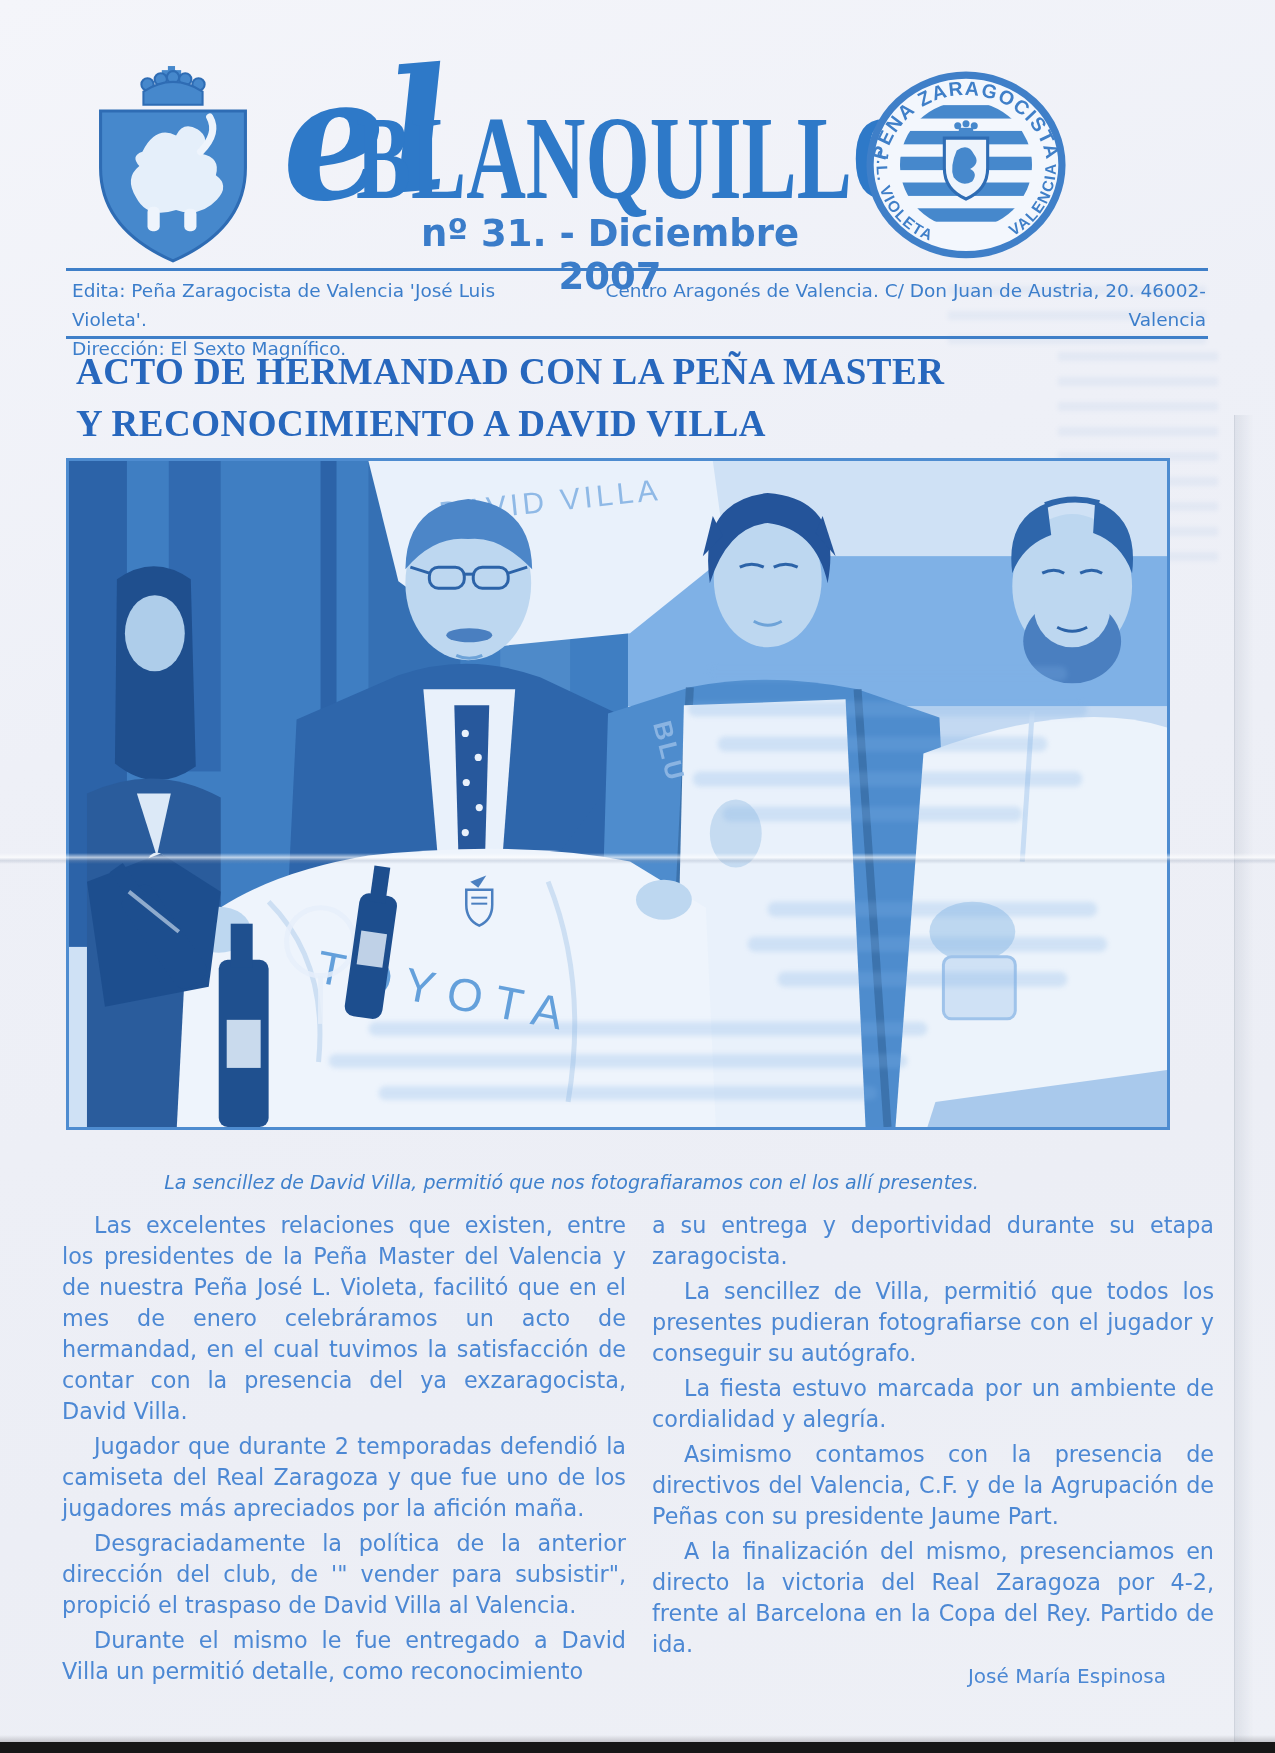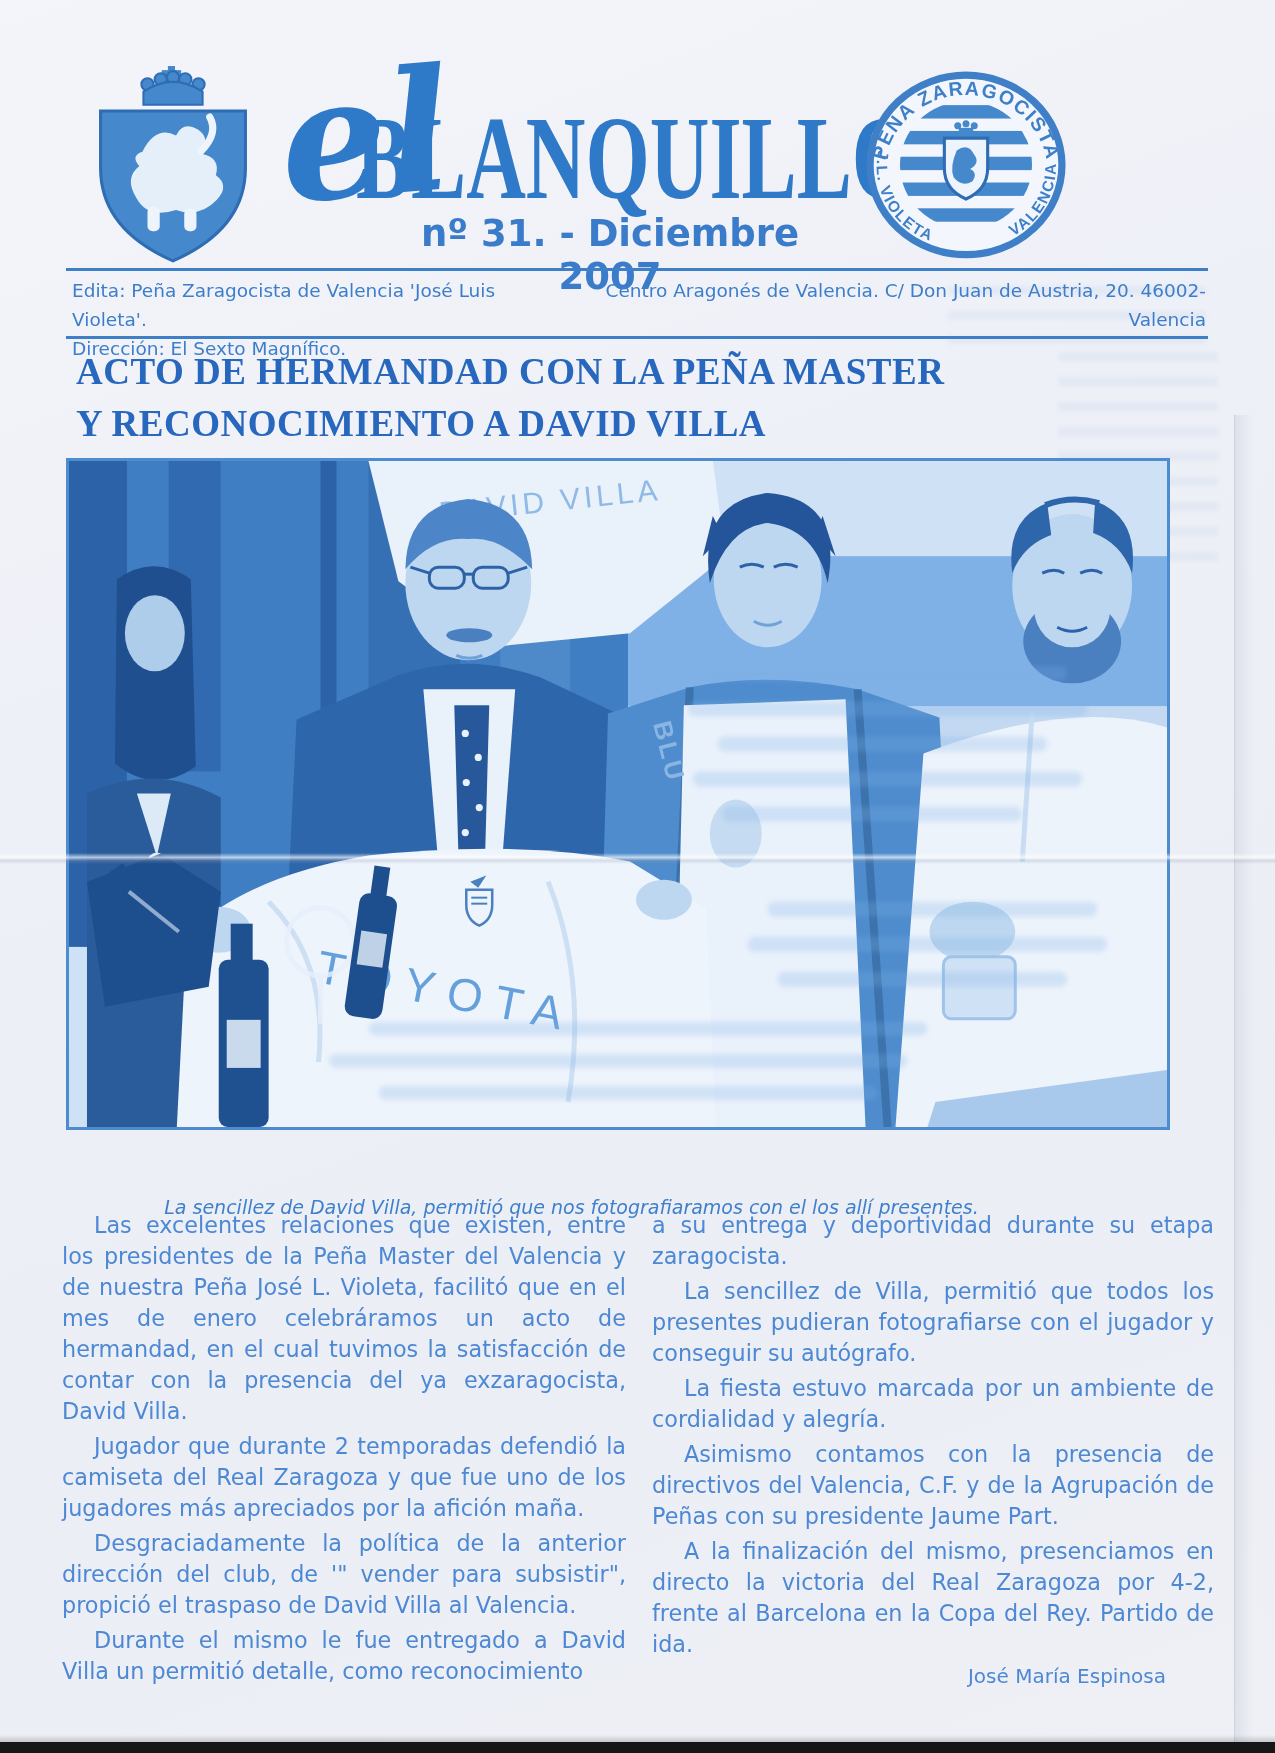"La sencillez de David Villa," .caption { top: 1196px -> 1171px }
